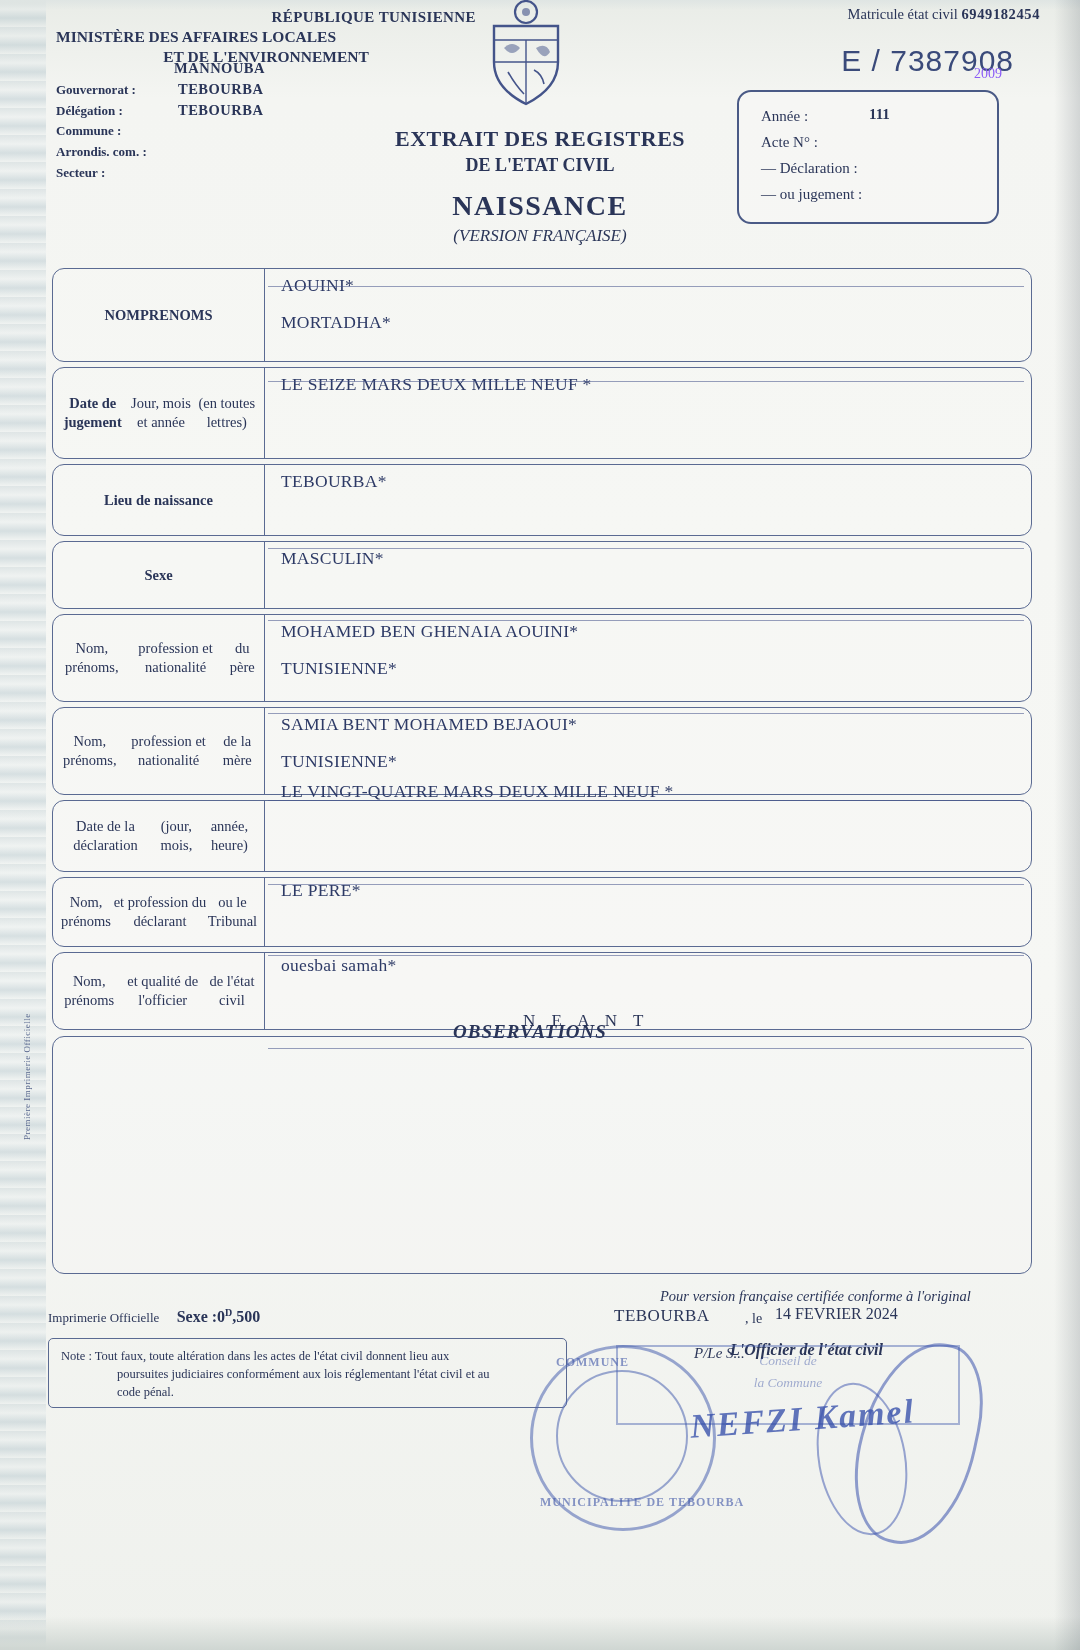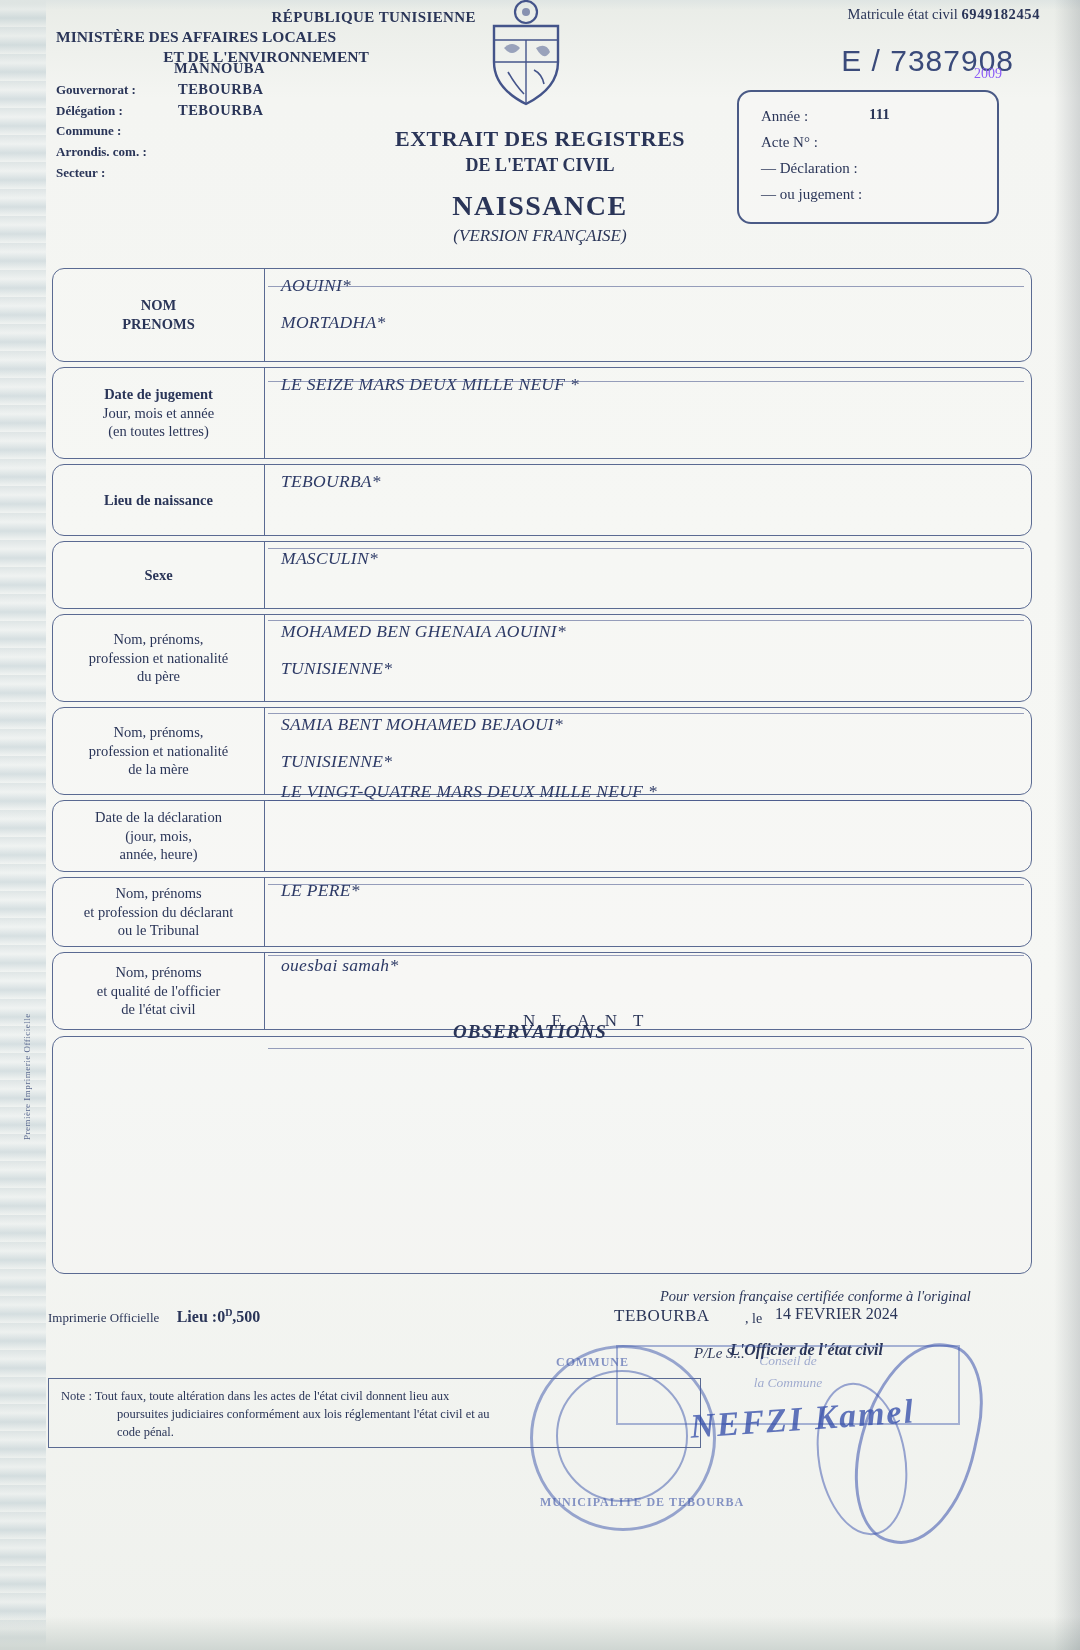"AOUINI*" .row .value .line { font-style: italic -> none }
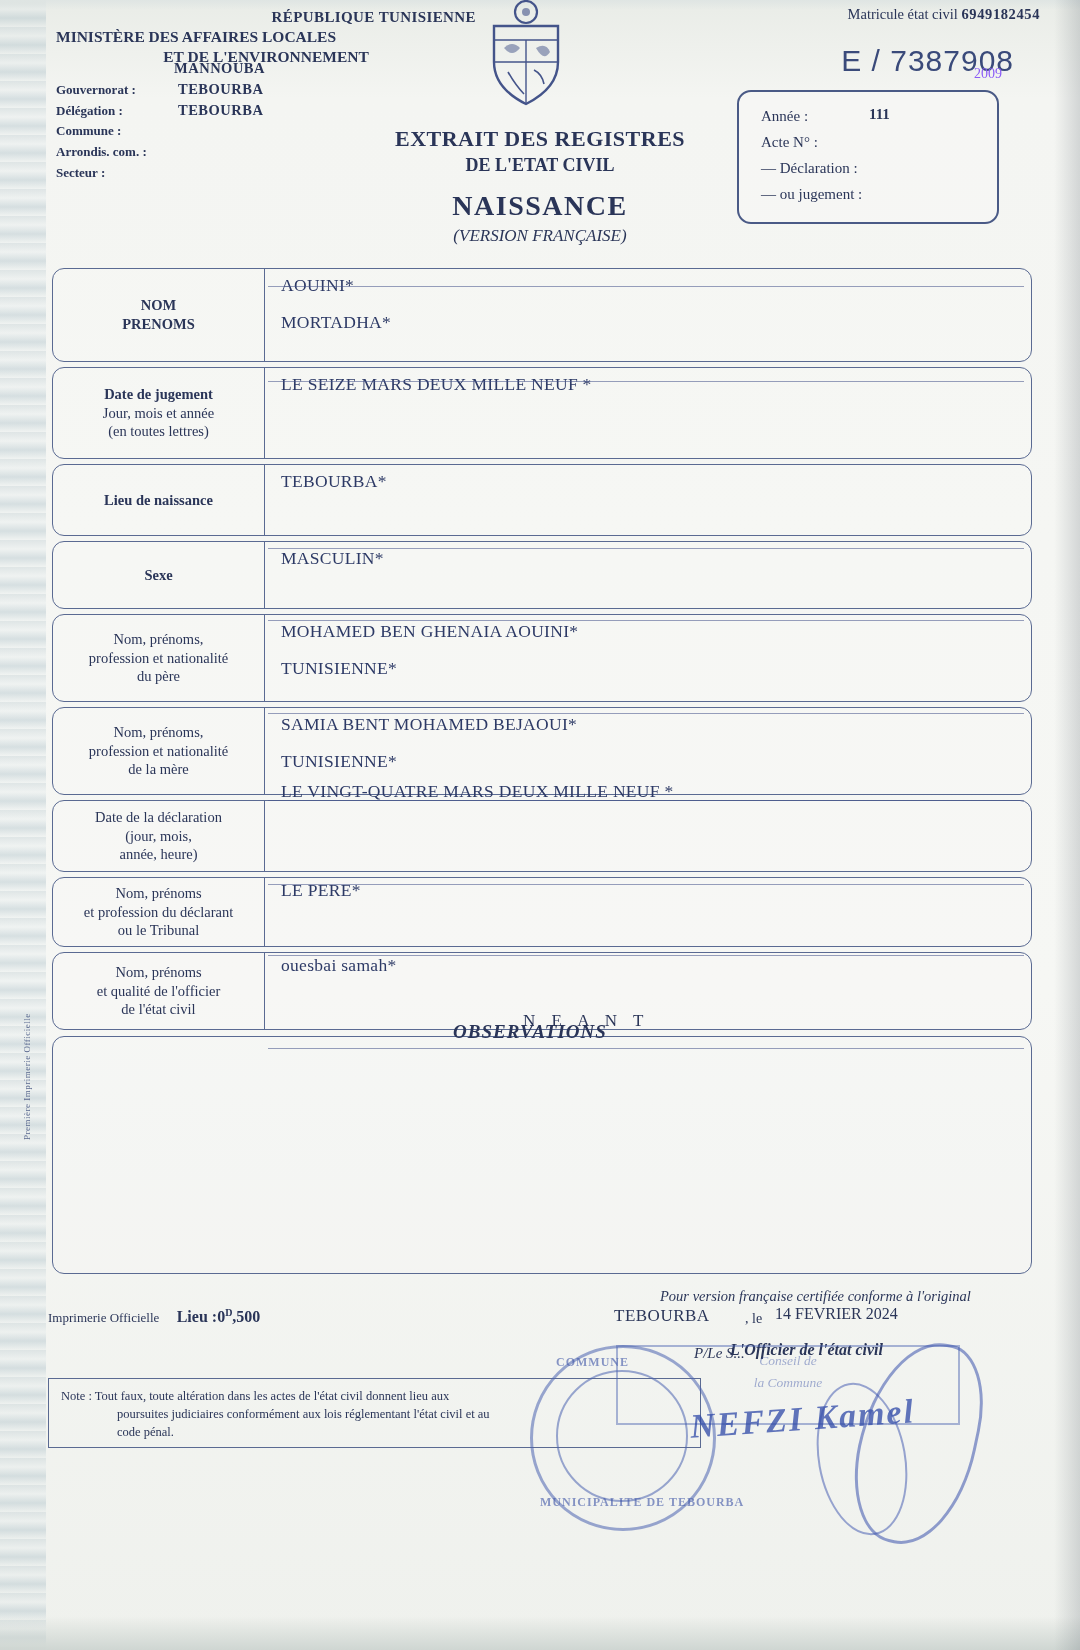"NOM" .row .label { flex-direction: column -> row }
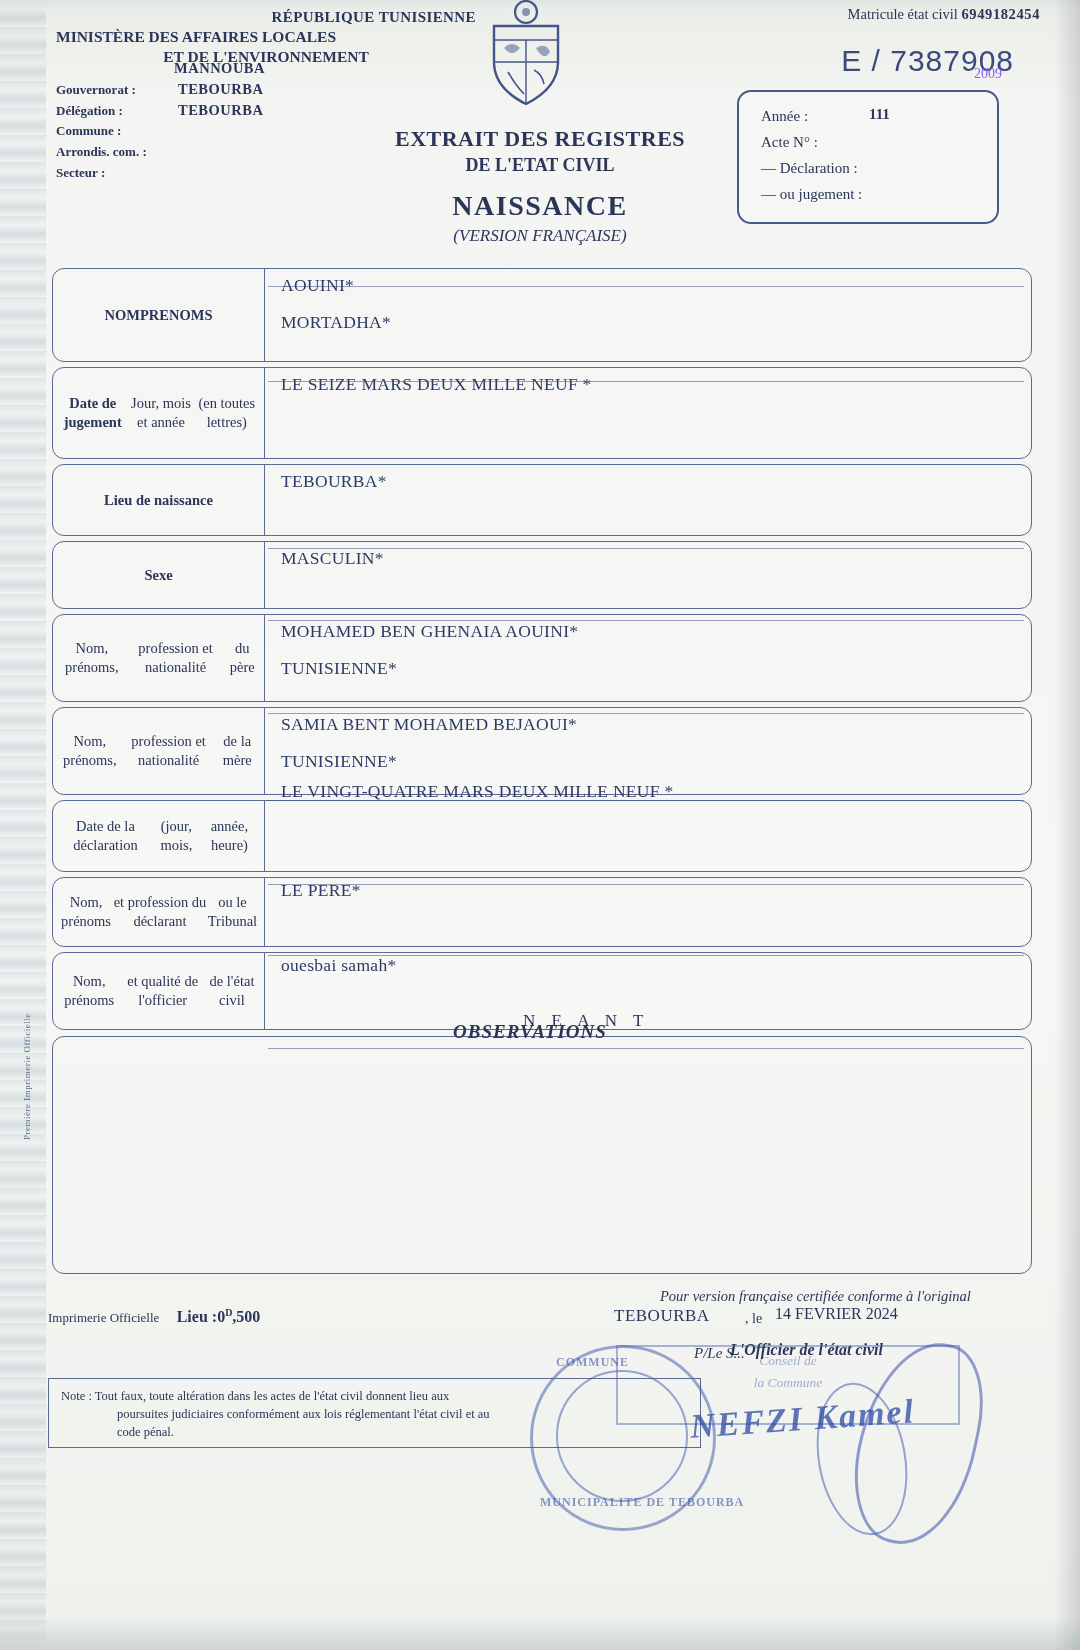"Lieu :" span { text: Lieu -> Sexe }
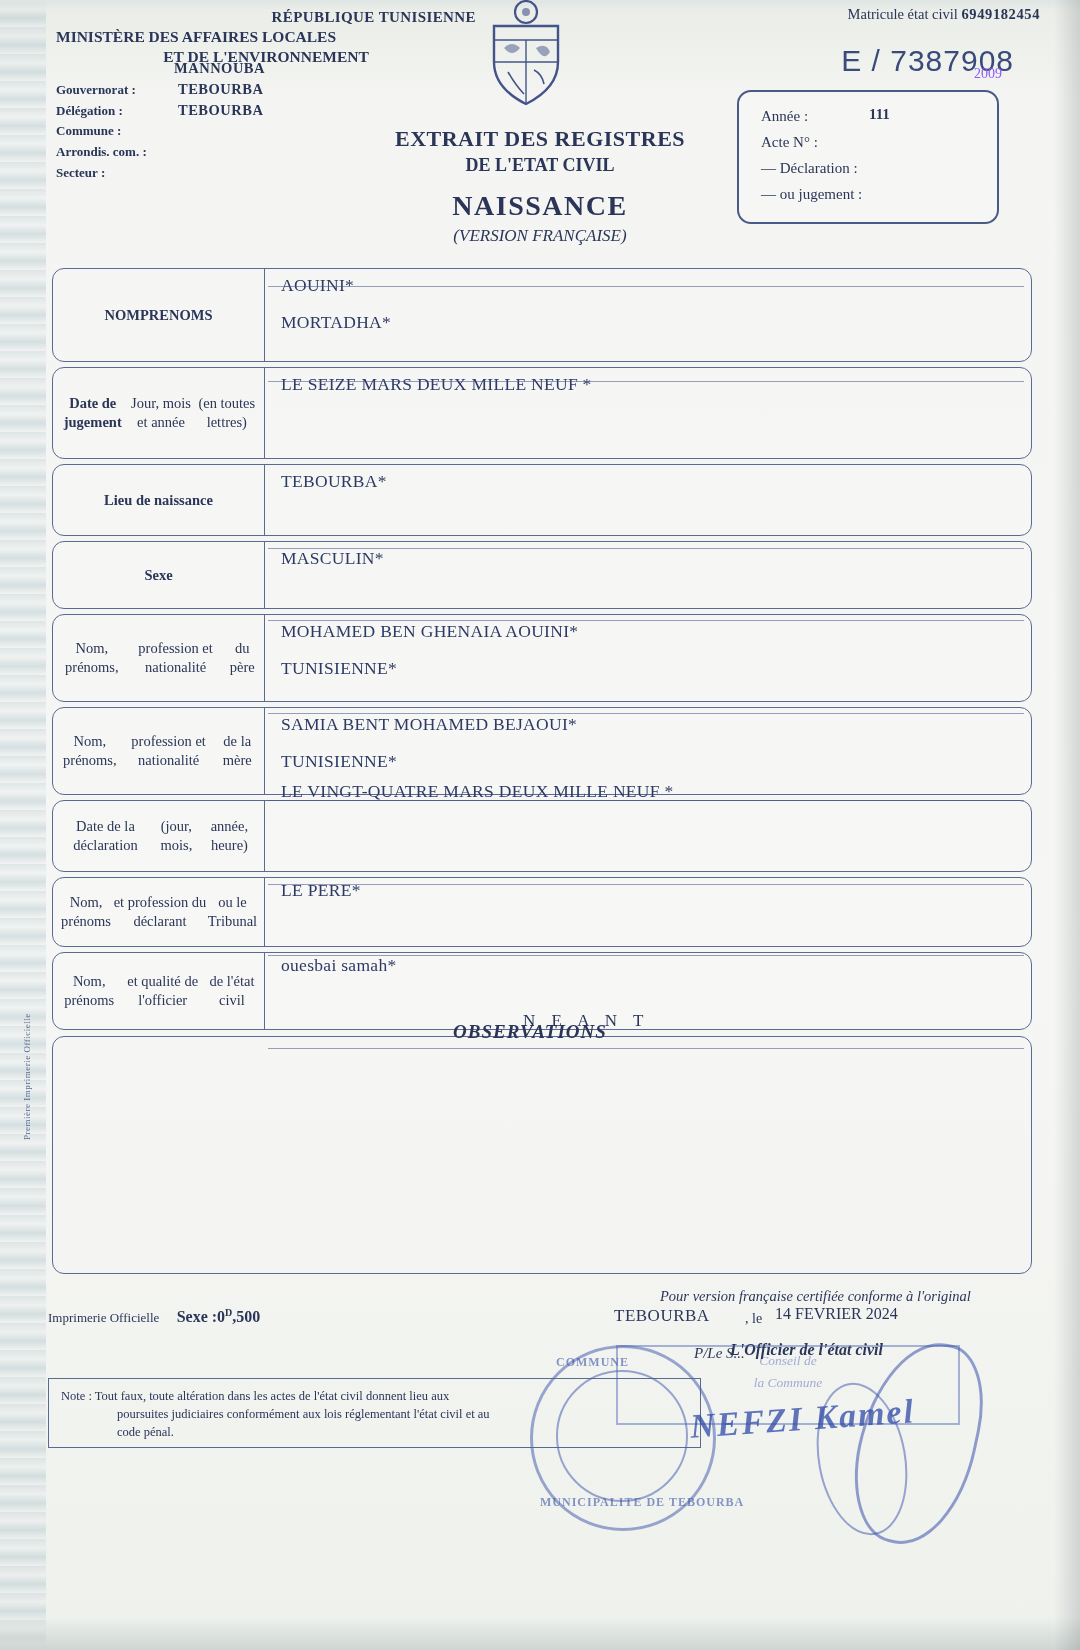"Note : Tout faux, toute" .note-box { border-radius: 0 -> 5px; margin-top: 40px -> none; width: 653px -> 519px }
